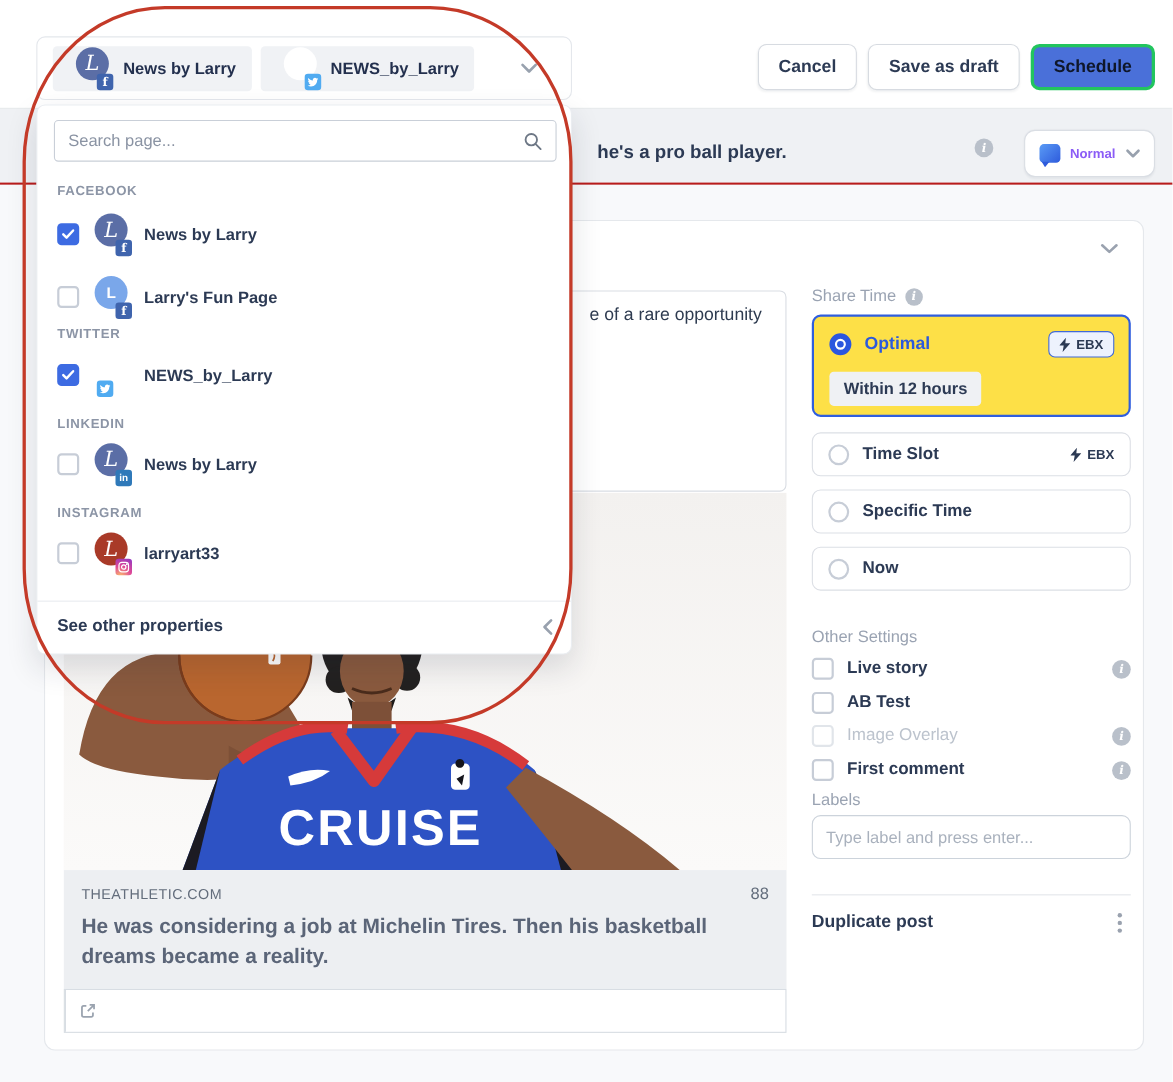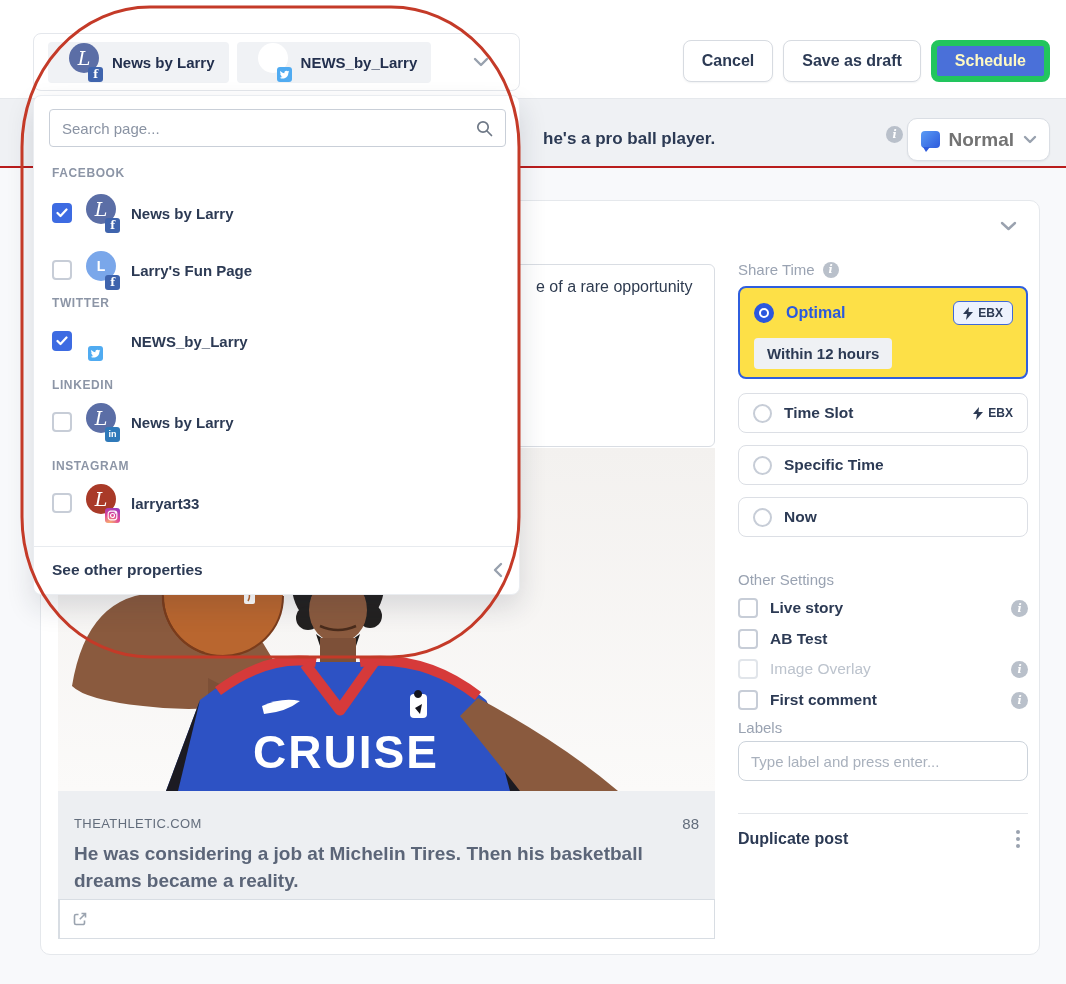"Schedule" .btn-primary { border: 6px solid #22c55e -> 3px solid #22c55e; color: #fef9c3 -> #0f172a }
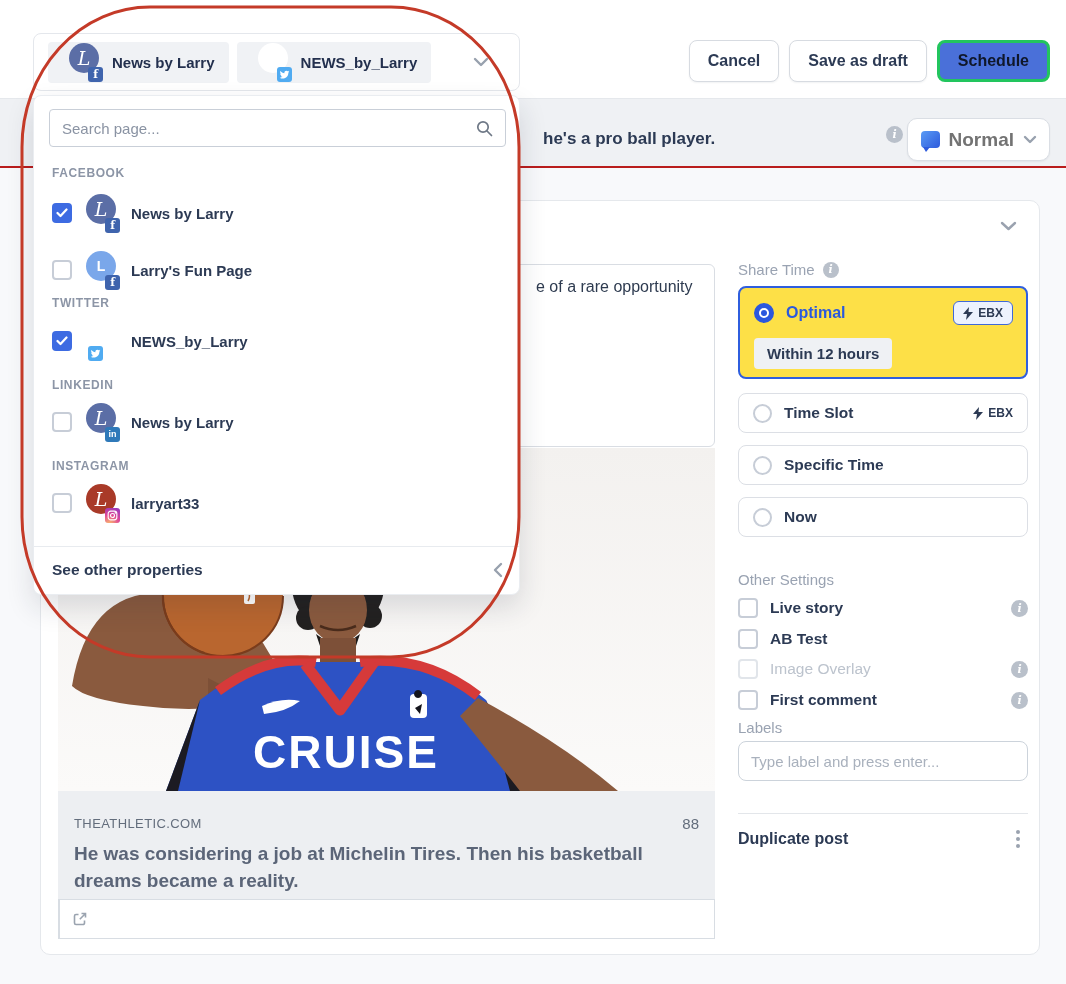"Normal" .normal-label { color: #737373 -> #8b5cf6; font-size: 19px -> 12px }
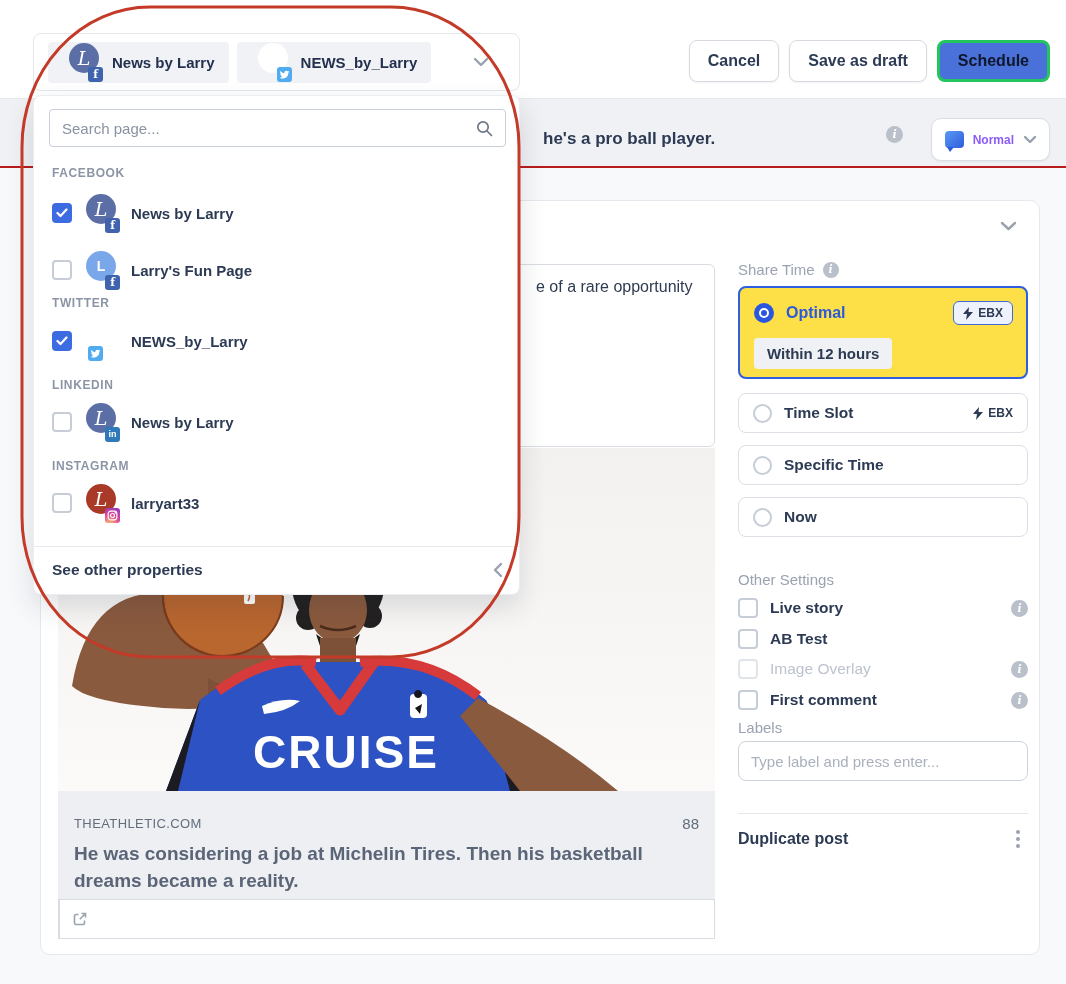"THEATHLETIC.COM" .article-footer { padding: 24px 16px -> 13px 16px }
